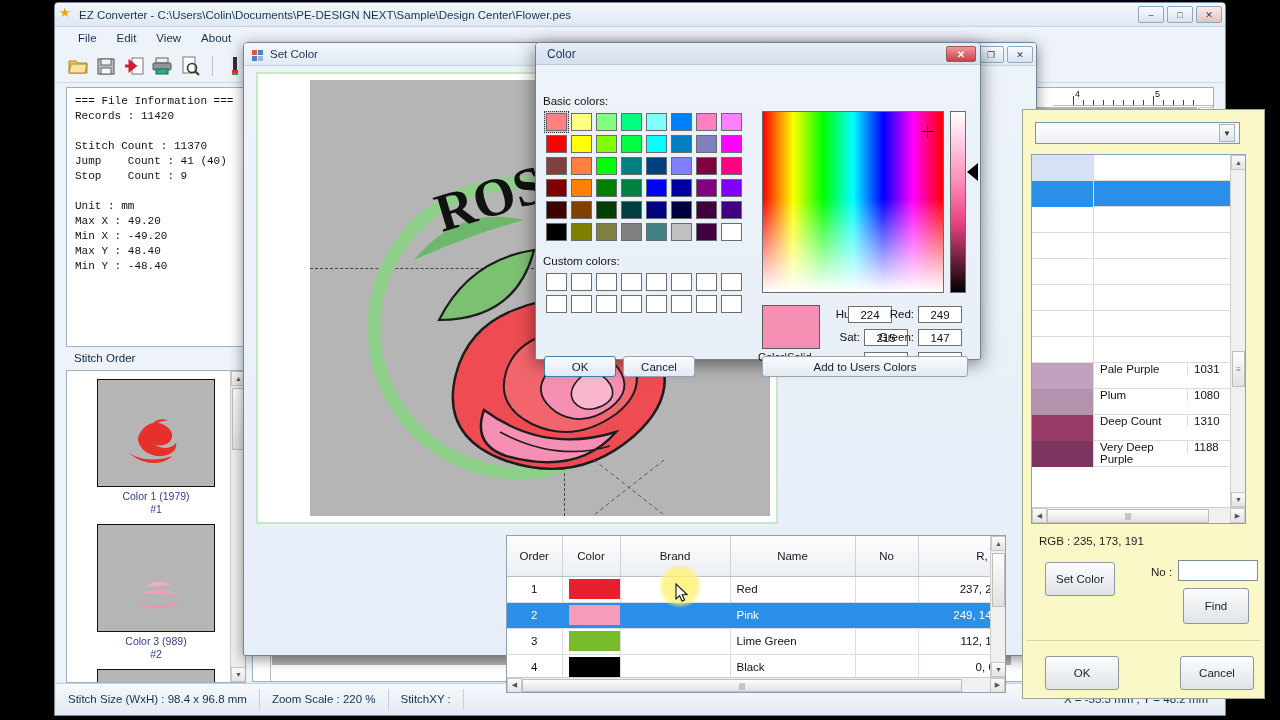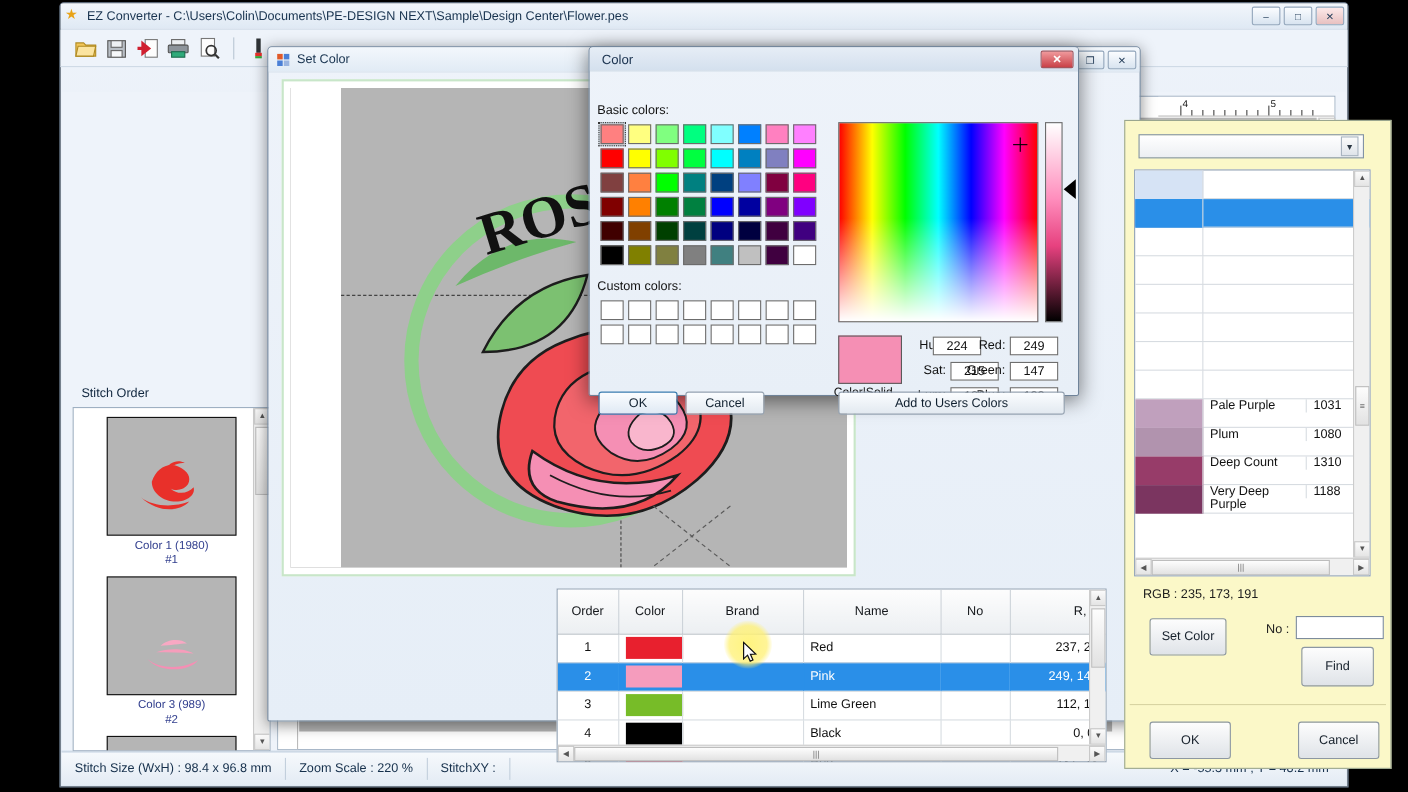"File" div.menubar { html: none -> <div> <div>File</div> <div>Edit</div> <div>View</div> <div>About</div> </div> }
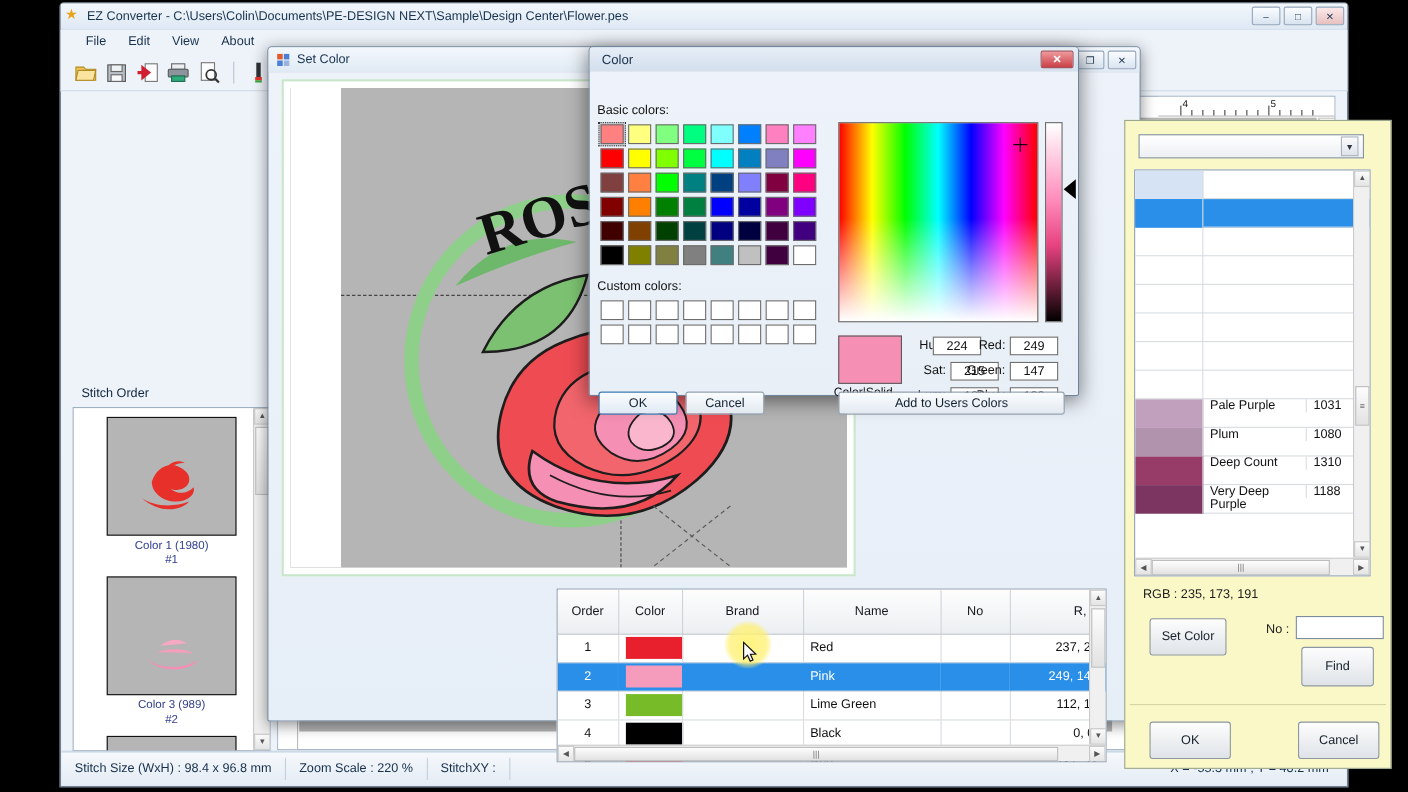"=== File Information ===" div.info-pane { html: none -> <div> <div>=== File Information === Records : 11420 Stitch Count : 11370 Jump Count : 41 (40) Stop Count : 9 Unit : mm Max X : 49.20 Min X : -49.20 Max Y : 48.40 Min Y : -48.40</div> </div> }
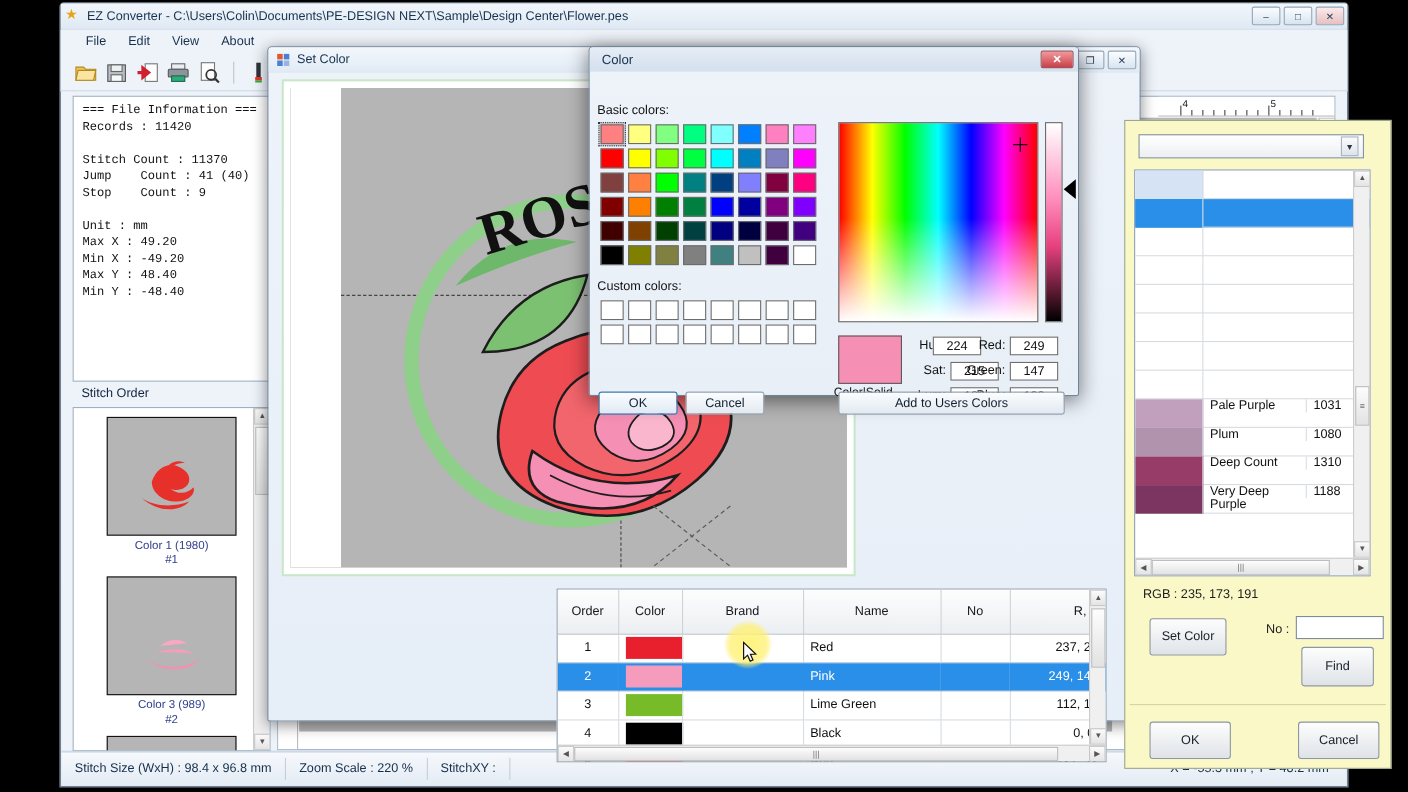"Color 1 (1980)" div { text: 1980 -> 1979 }
